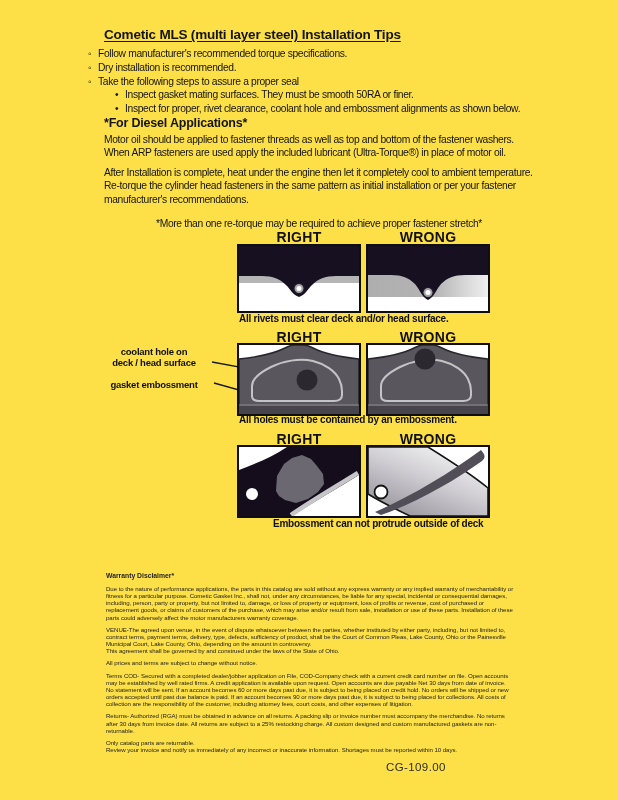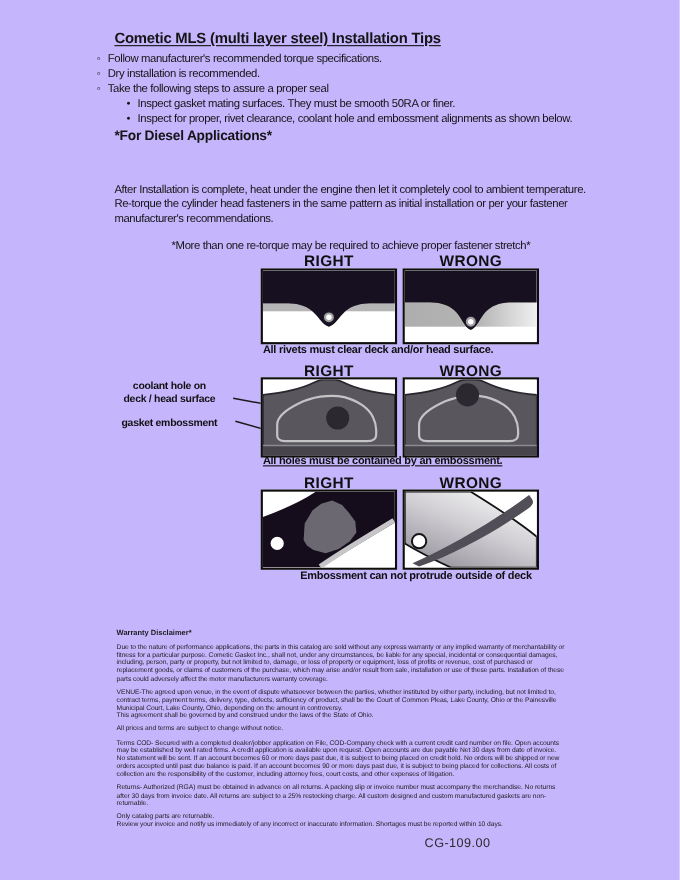"Cometic MLS (multi layer steel)" .page { background: #c4b5fd -> #fde047 }
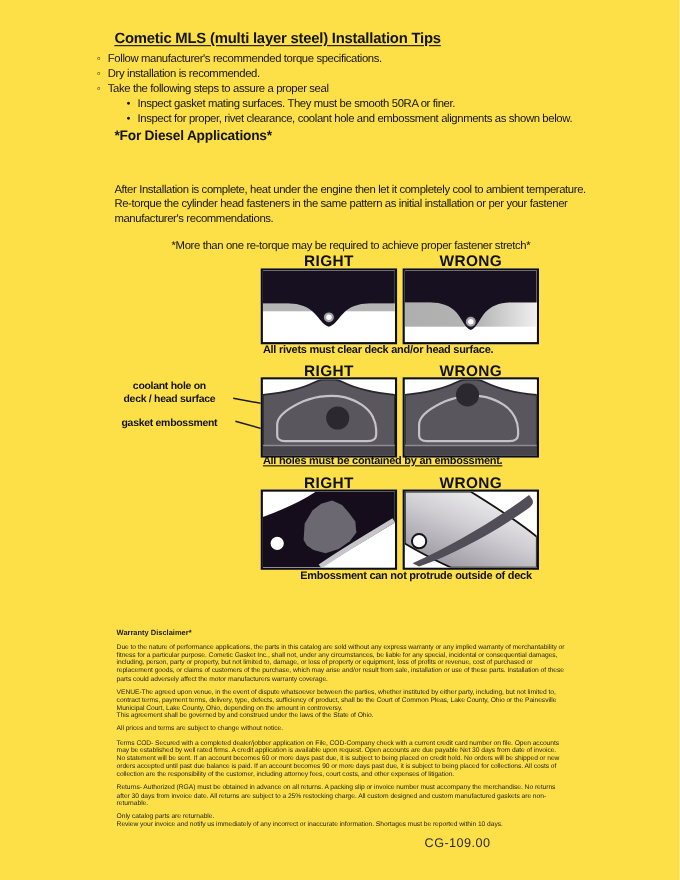"Motor oil should be applied" div.para { html: none -> <div>Motor oil should be applied to fastener threads as well as top and bottom of the fastener washers. When ARP fasteners are used apply the included lubricant (Ultra-Torque®) in place of motor oil.</div> }
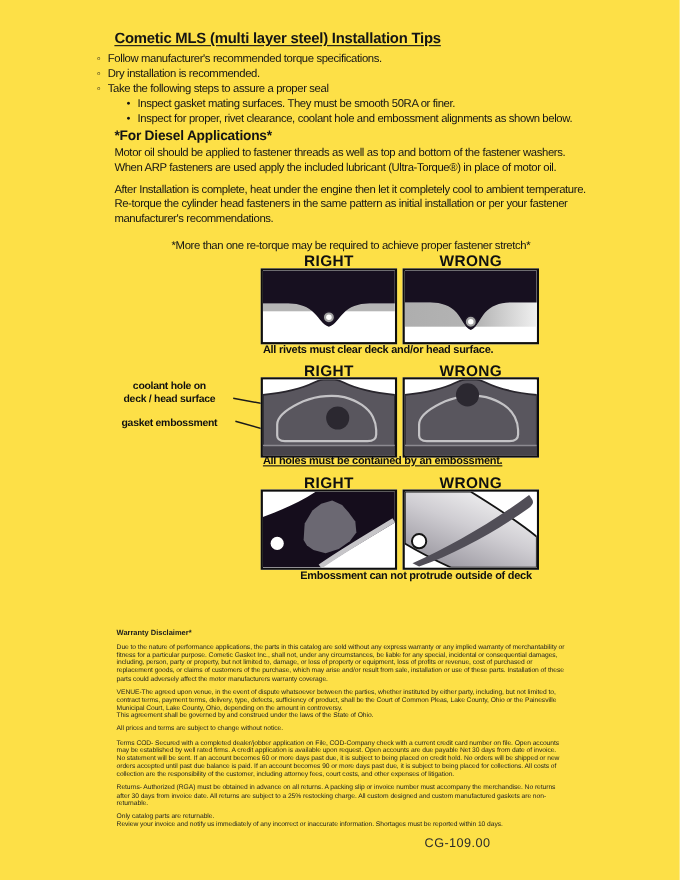"All holes must be contained" div.caption { text-decoration: underline -> none }
